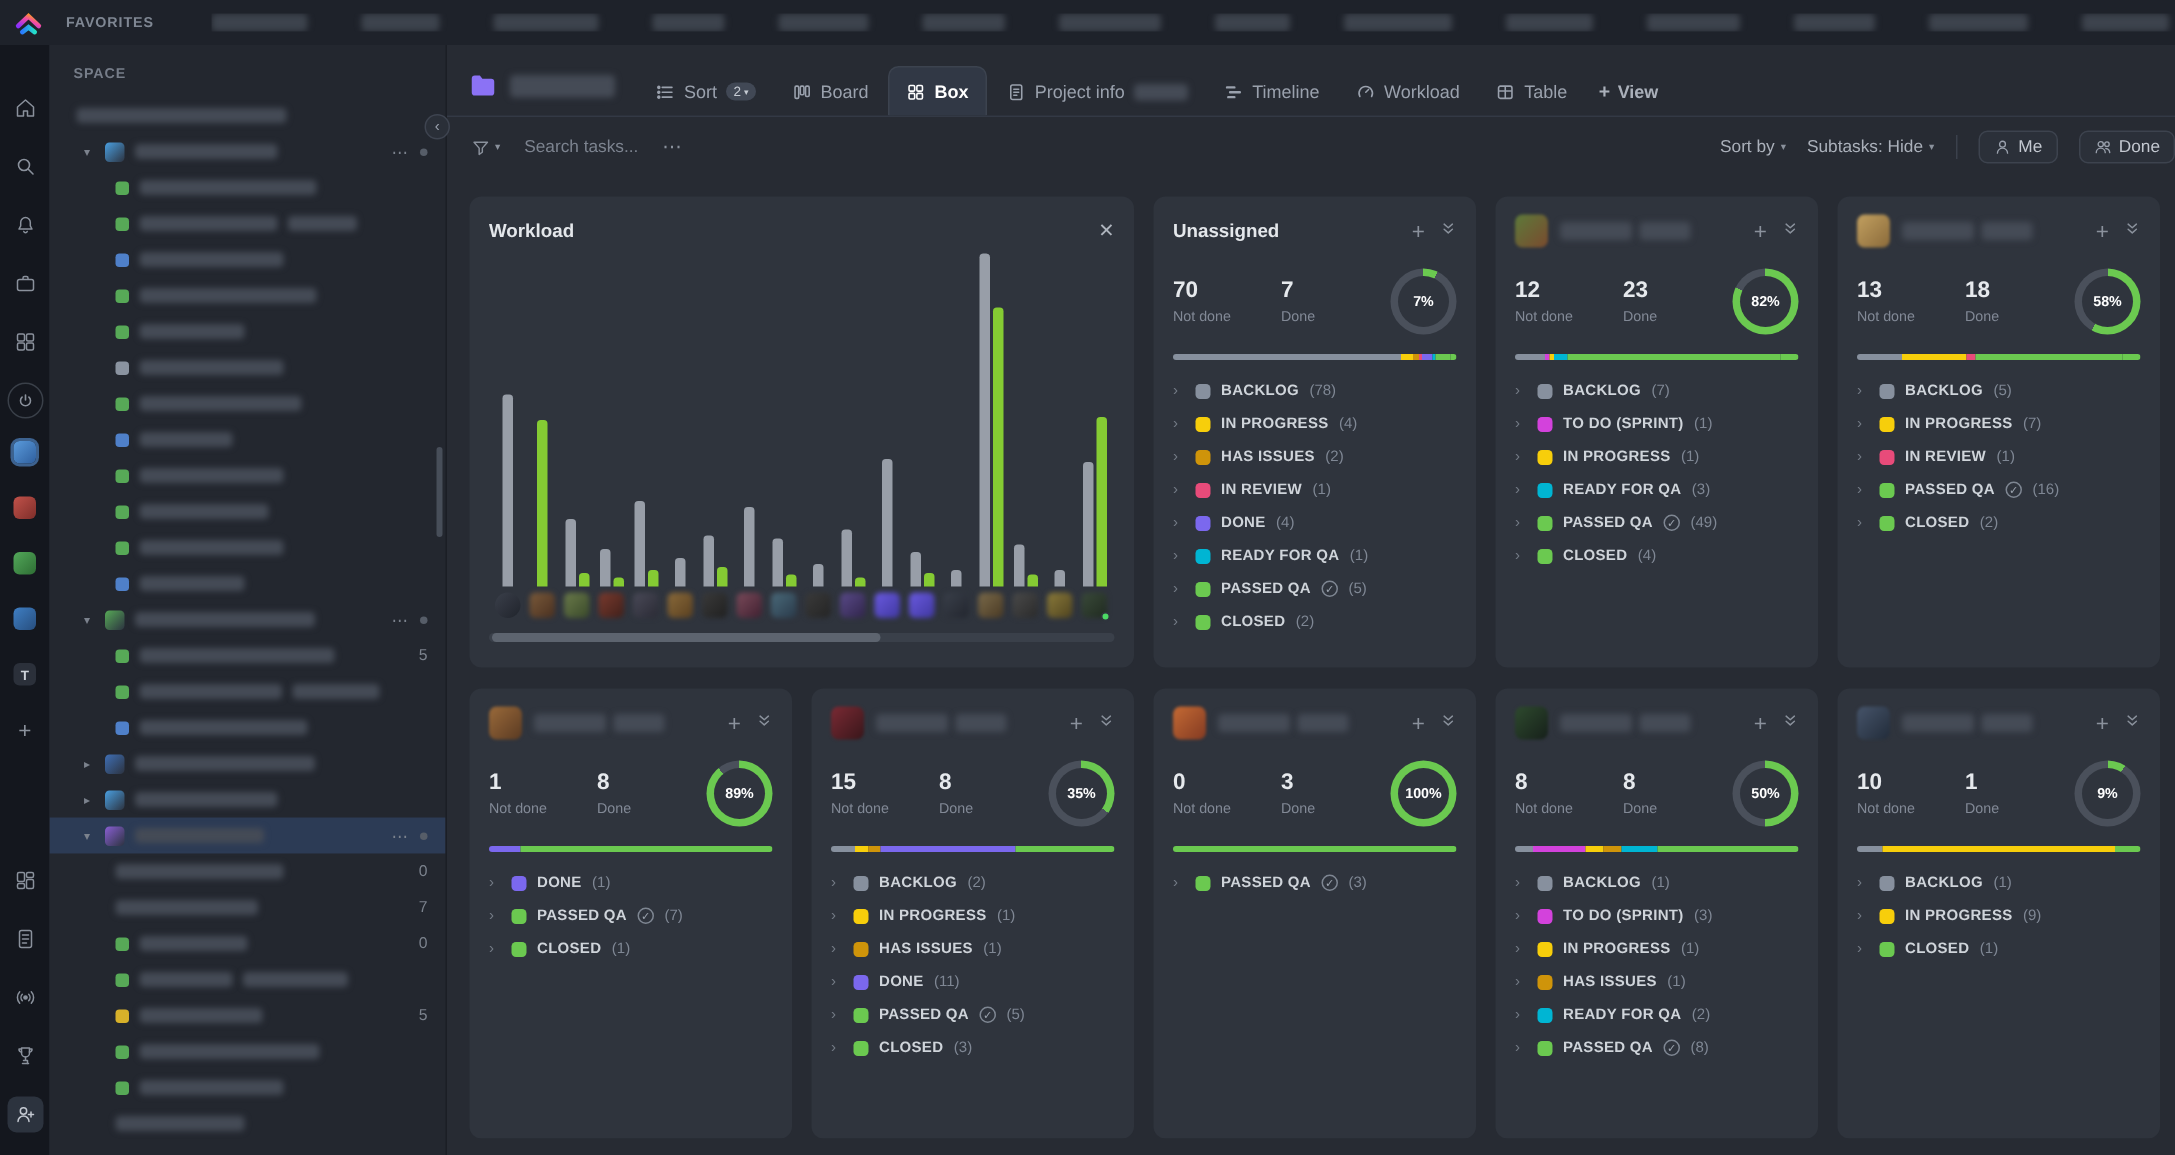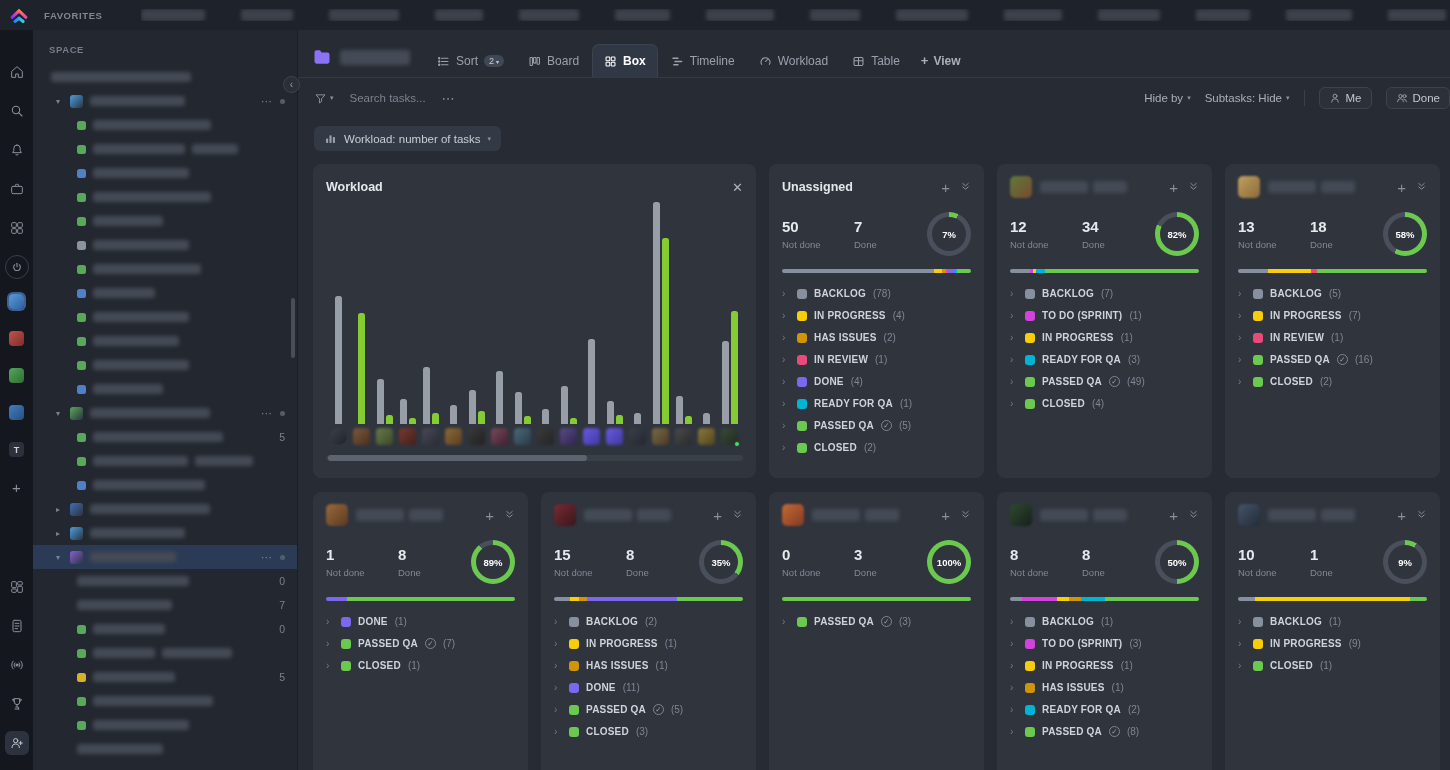"Project info" div.tab { html: none -> <div> <svg> <rect></rect> <path></path> </svg> <span>Project info</span> <span></span> </div> }
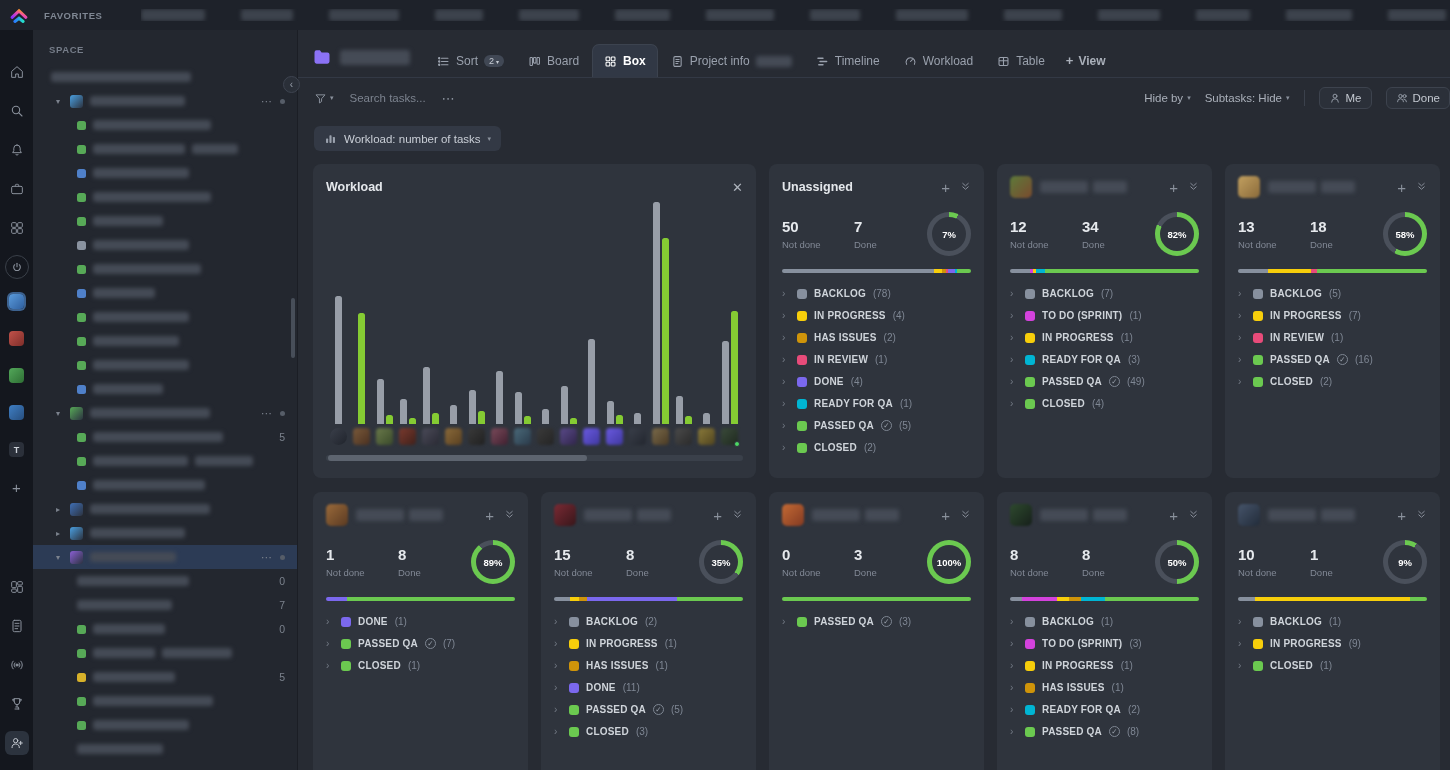"Hide by" span { text: Hide -> Sort }
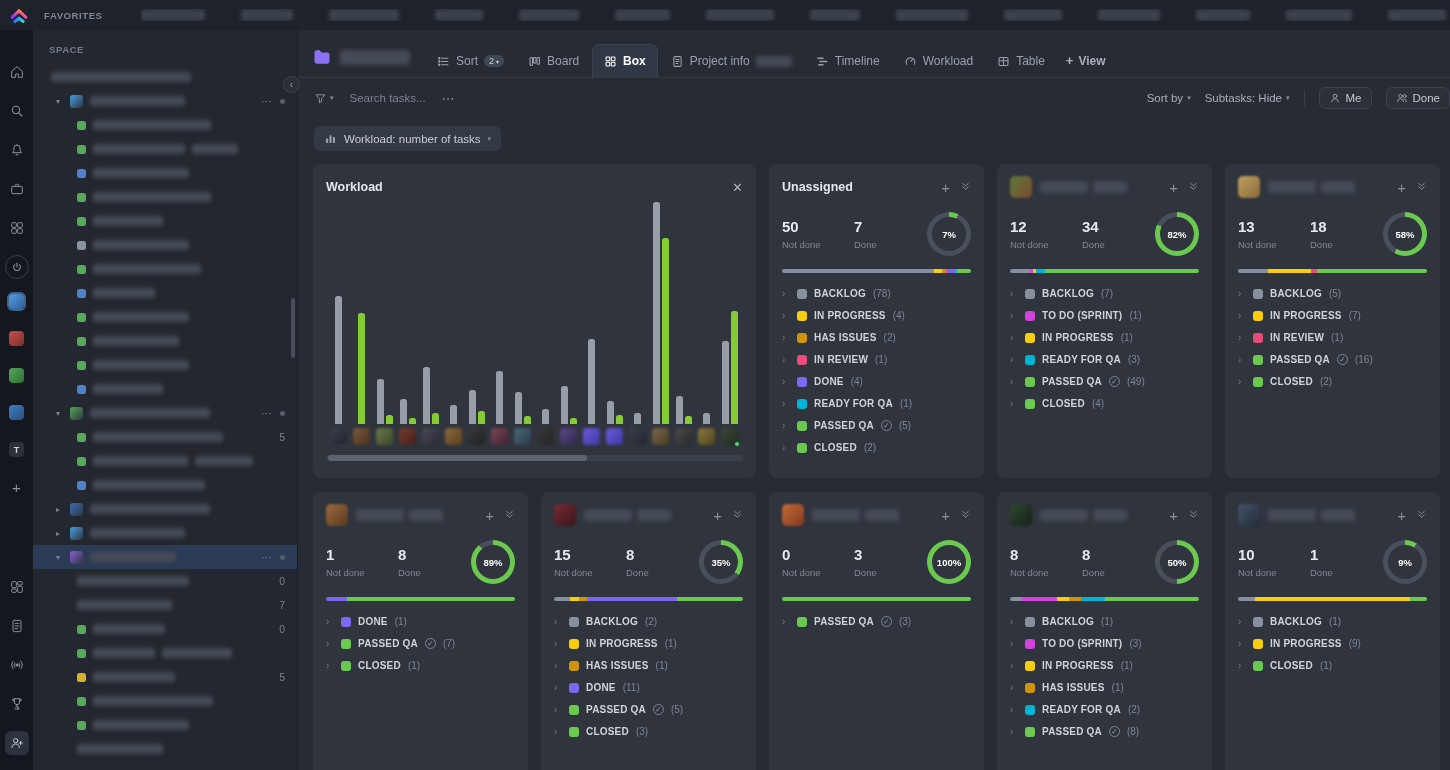"Workload: number of tasks" div.select-row { html: <div> <span> <svg> <rect></rect> <rect></rect> <rect></rect> </svg> <span>Workload: number of tasks</span> <span>▾</span> </span> </div> -> none }
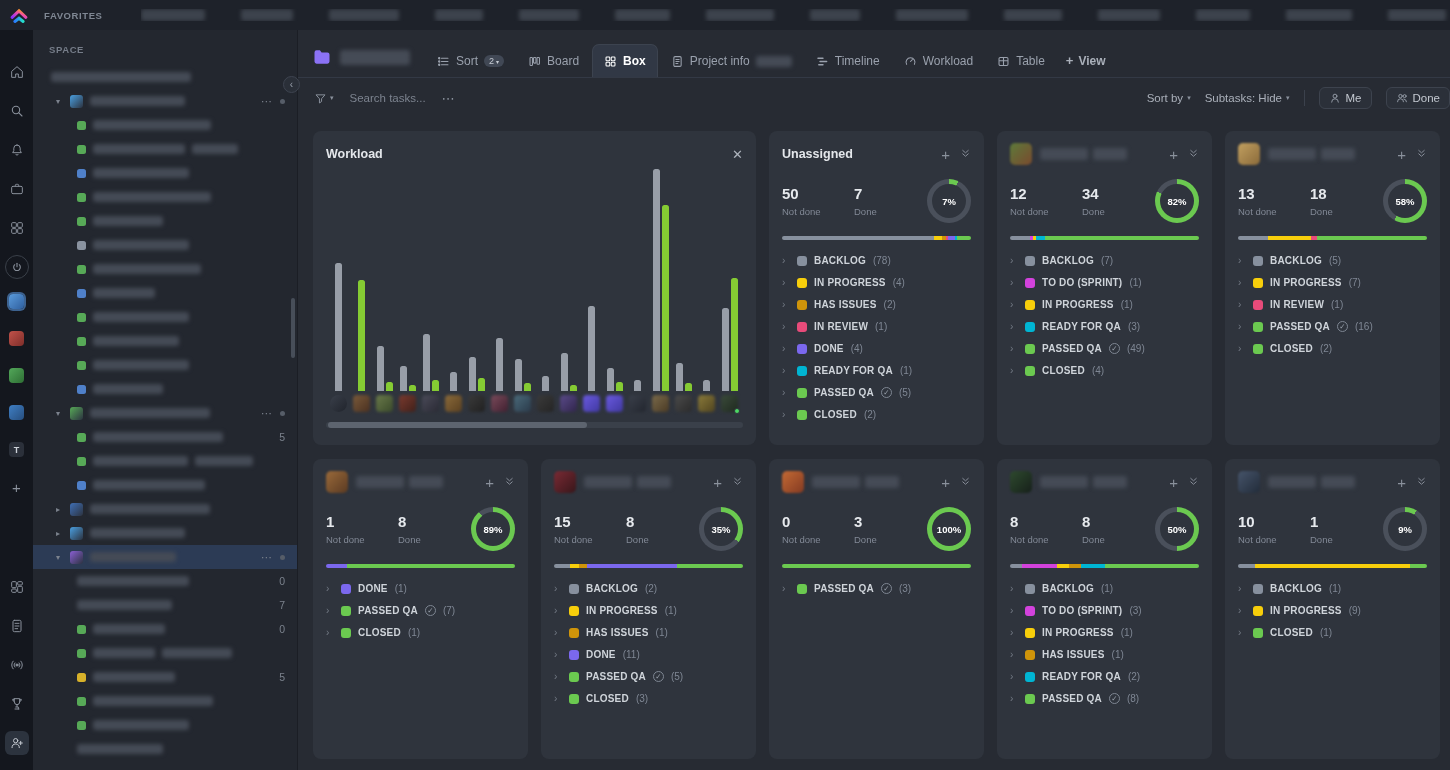"50" div.num { text: 50 -> 70 }
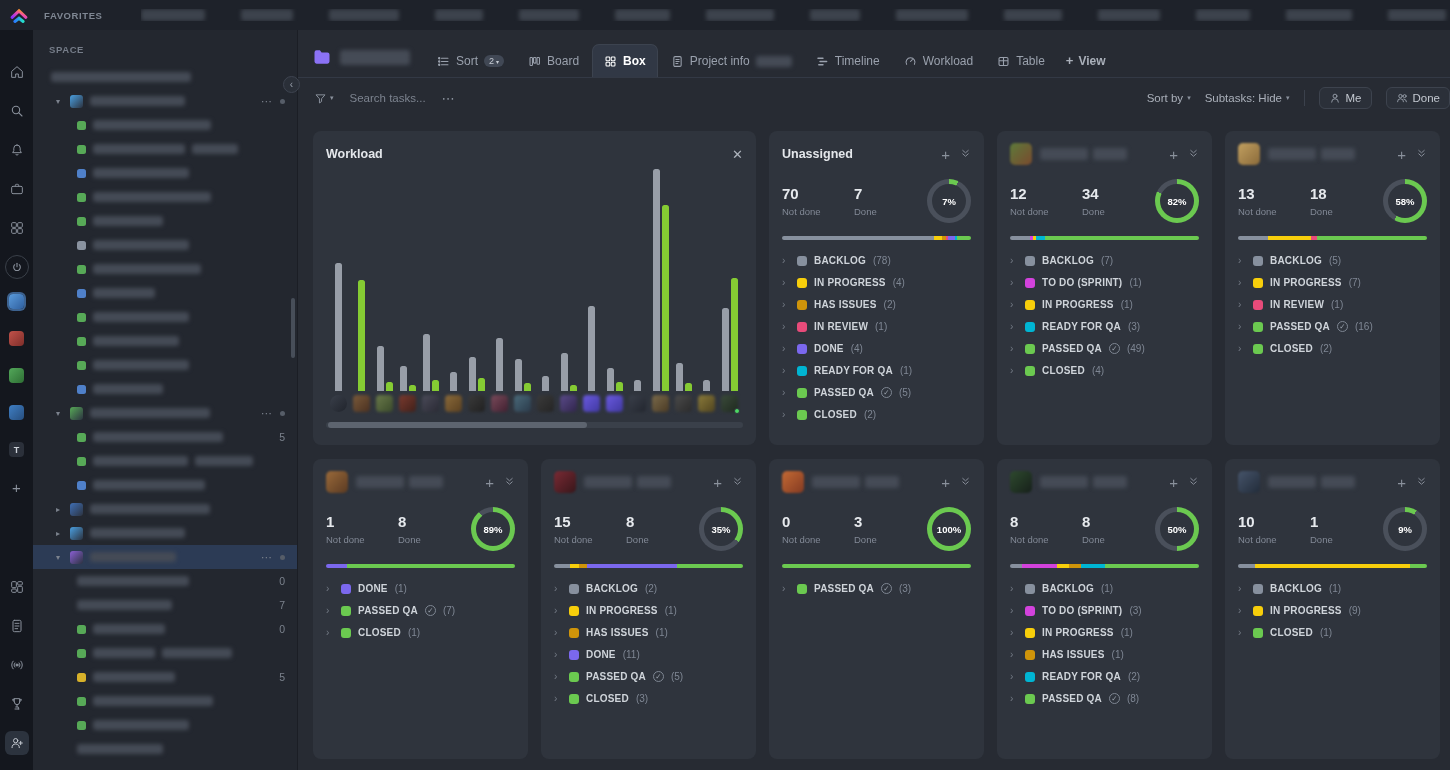"34" div.num { text: 34 -> 23 }
